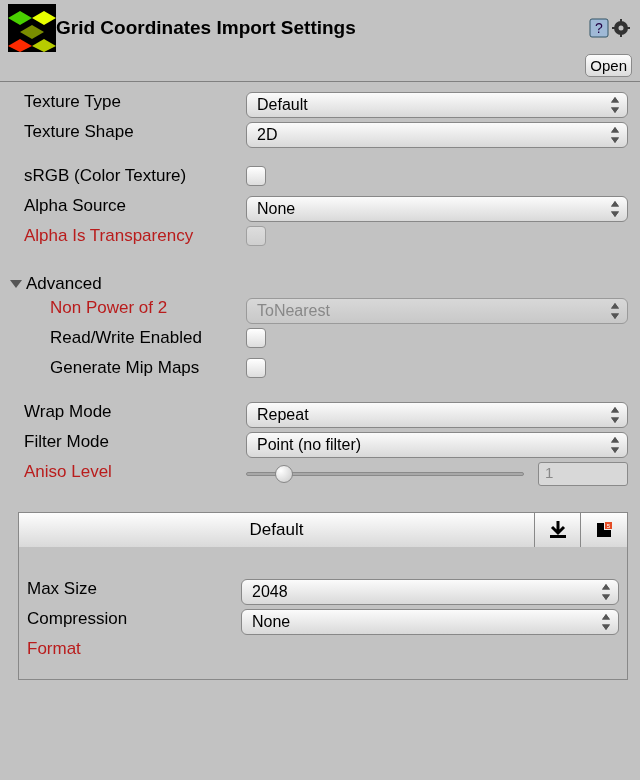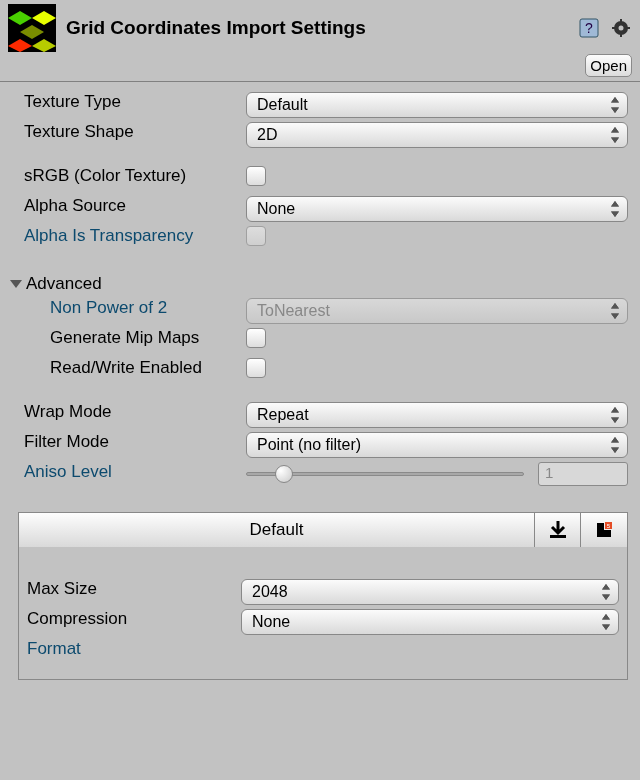"Grid Coordinates Import Settings" .header { gap: 10px -> 0 }
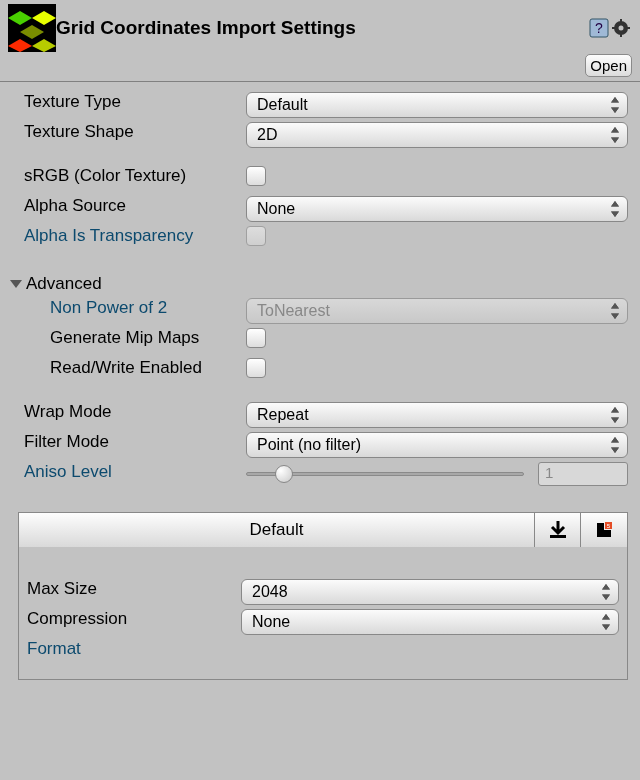"Alpha Is Transparency" .disabled { color: #0c4a6e -> #b91c1c }
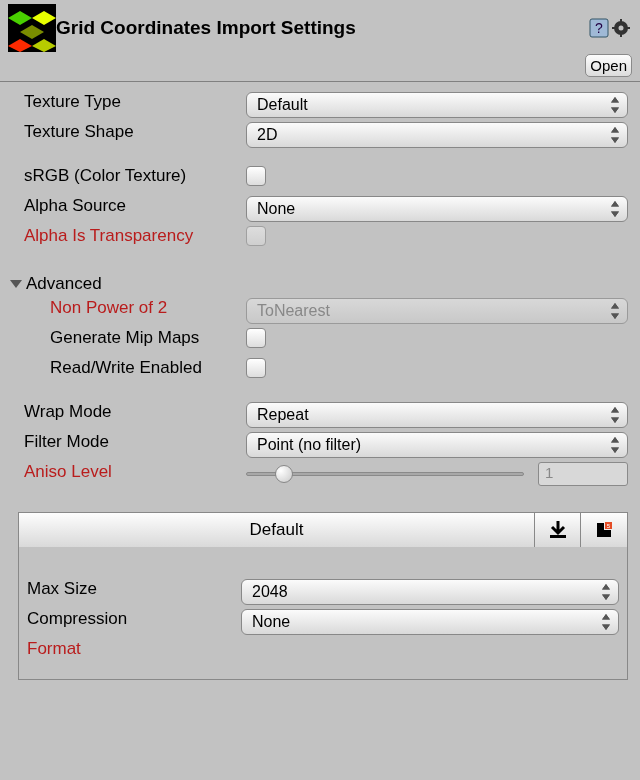"Generate Mip Maps" div.row { order: before "Read/Write Enabled" -> after "Read/Write Enabled" }
